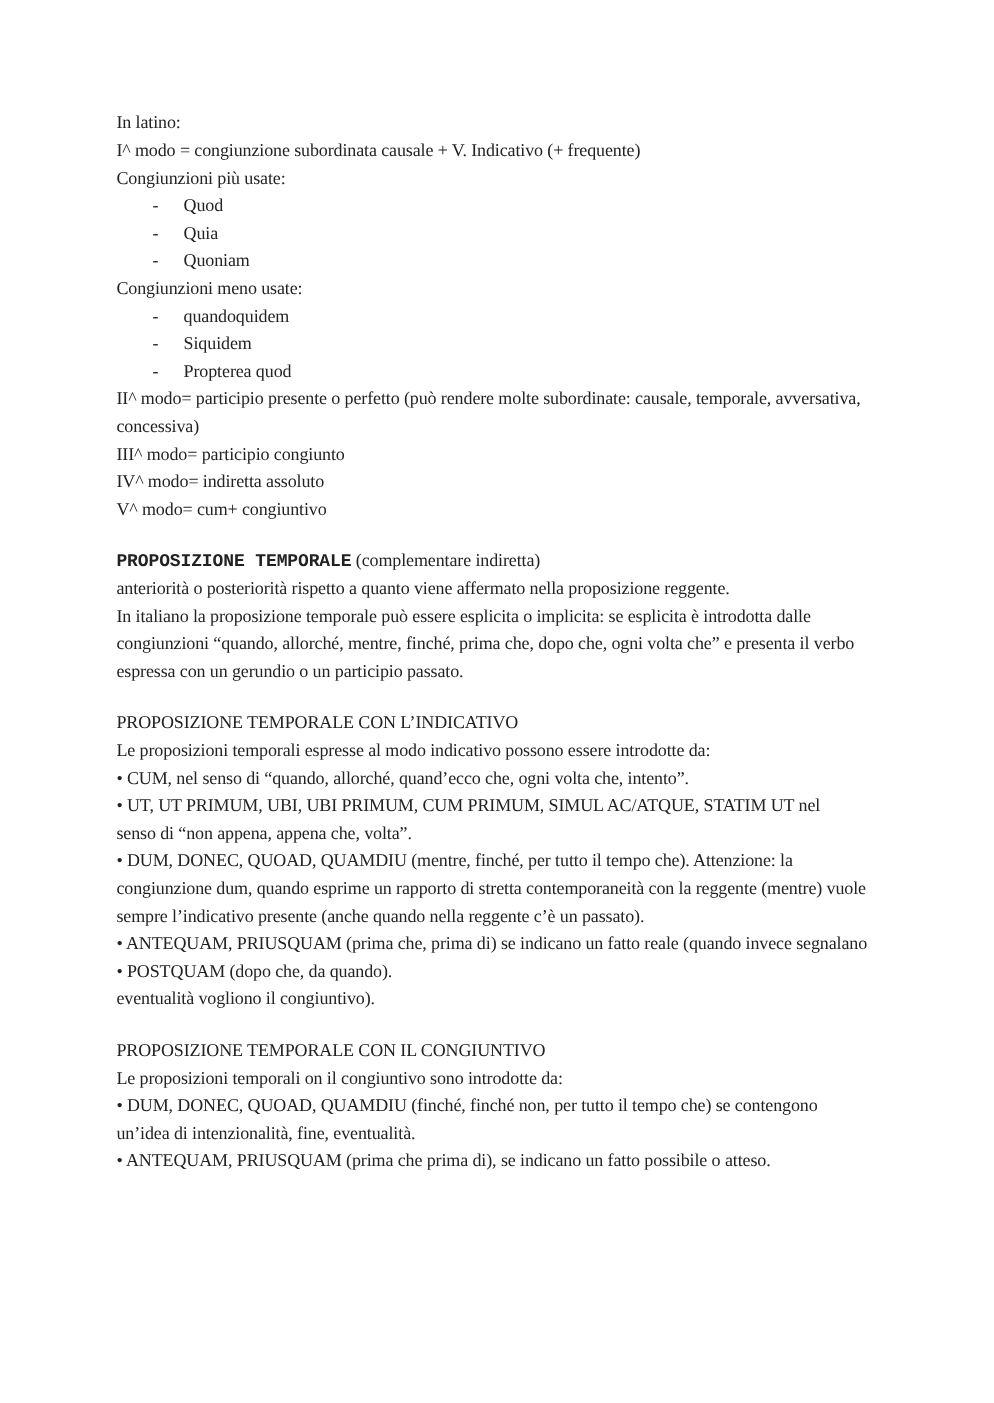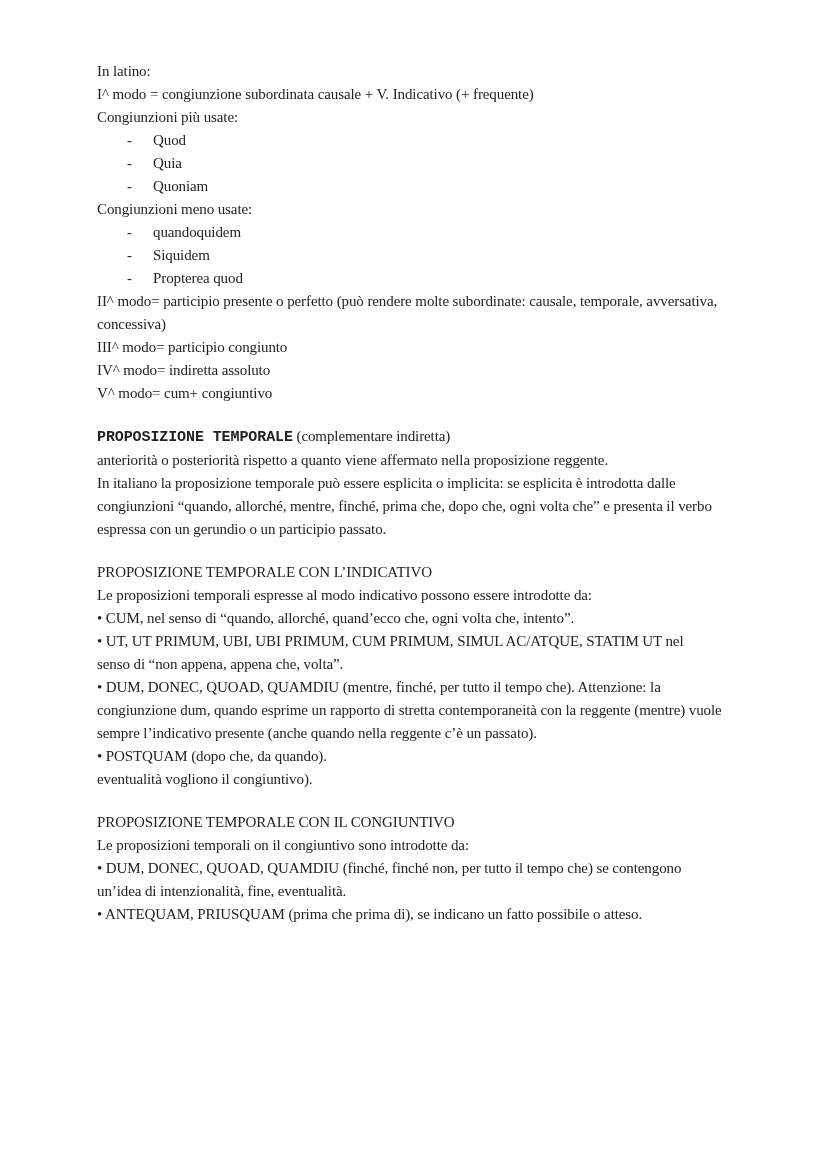"In latino:" .page { padding: 60px 70px 0 97px -> 92px 70px 0 97px }
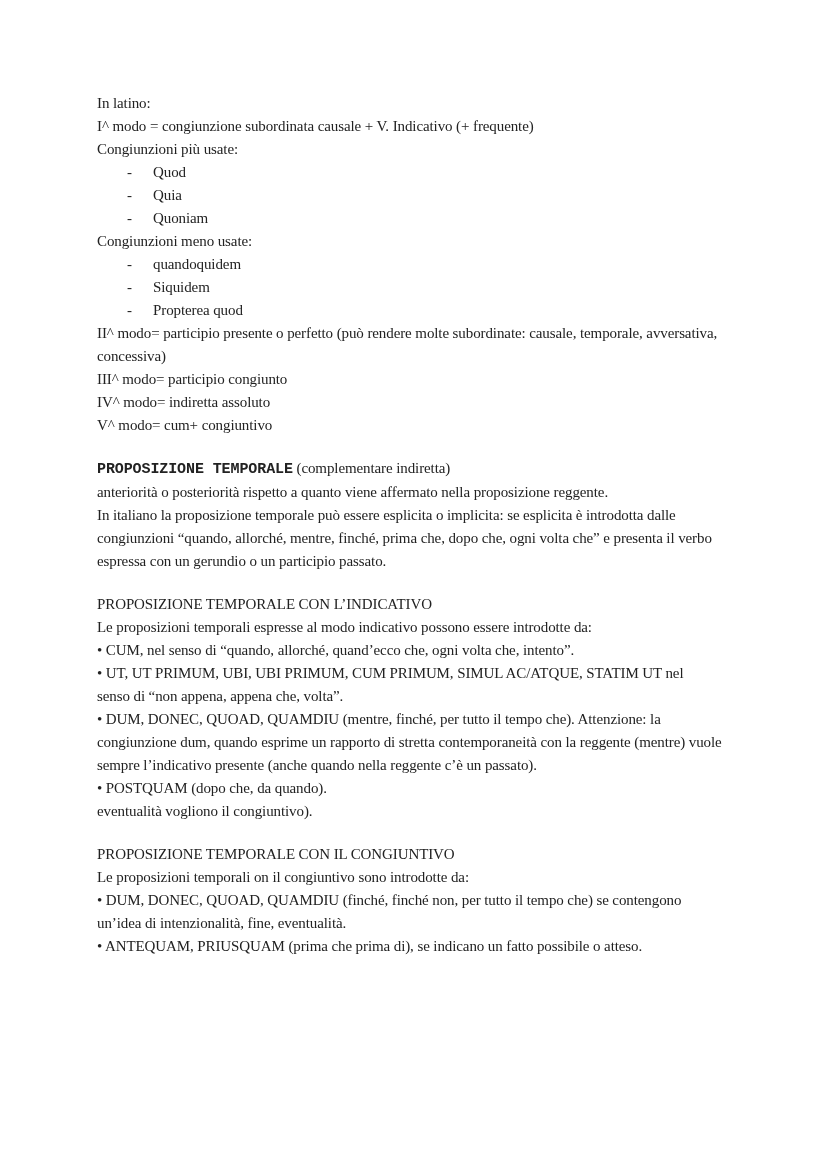"• ANTEQUAM, PRIUSQUAM (prima che," div.line { html: none -> <div>• ANTEQUAM, PRIUSQUAM (prima che, prima di) se indicano un fatto reale (quando invece segnalano</div> }
